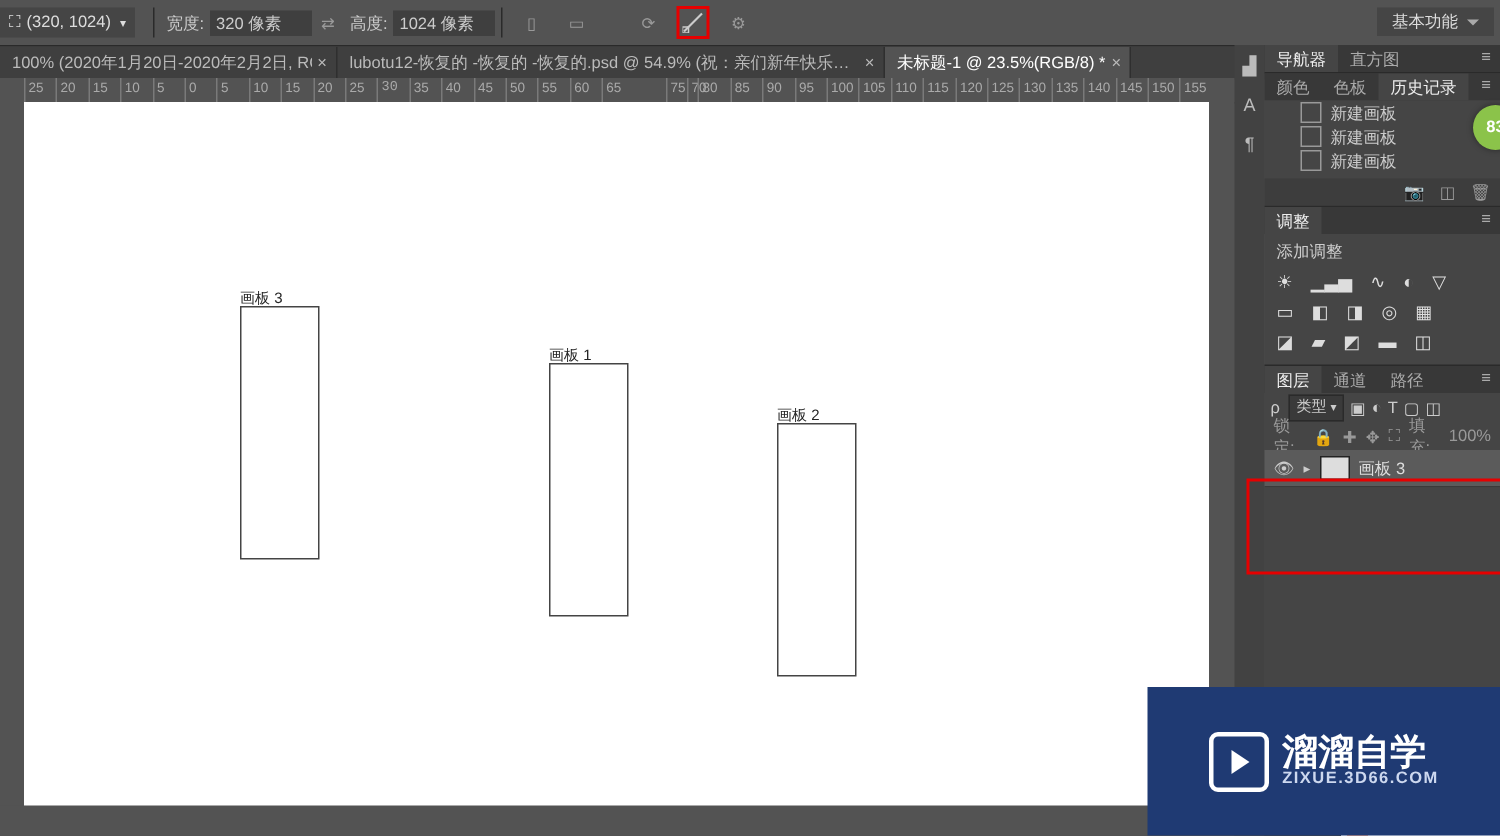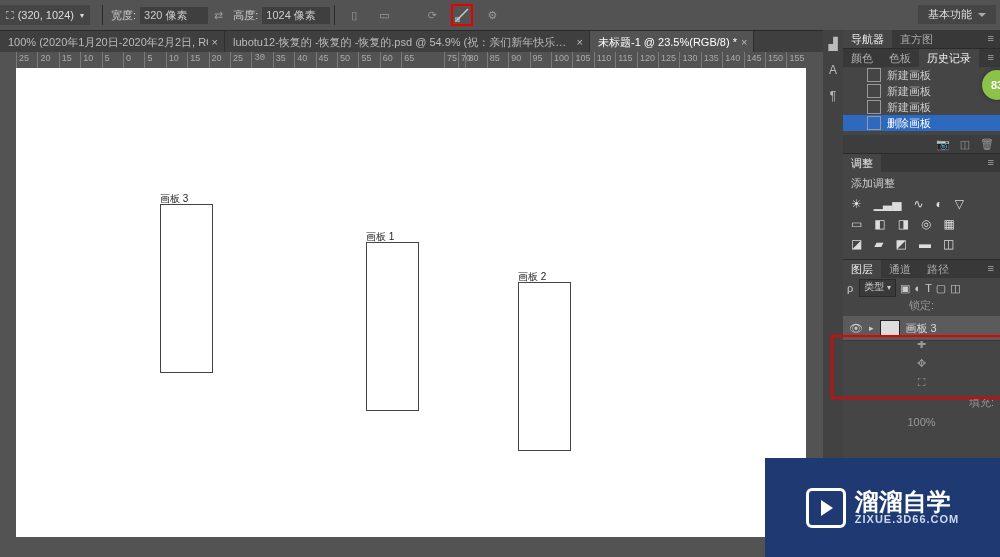"删除画板" div.hrow { html: <div> <span></span> <div></div> <span>删除画板</span> </div> -> none }
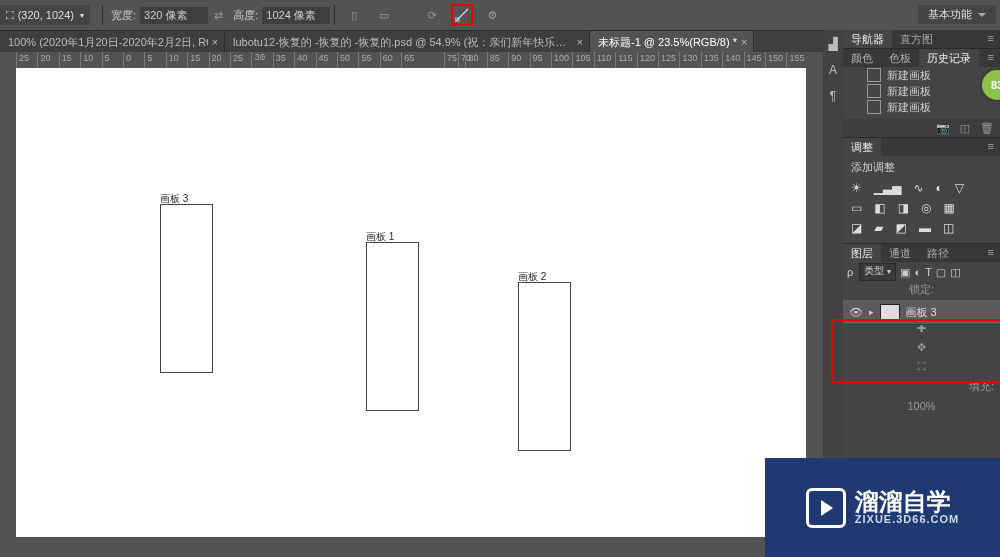"锁定:" .lock-row { flex-direction: column -> none }
